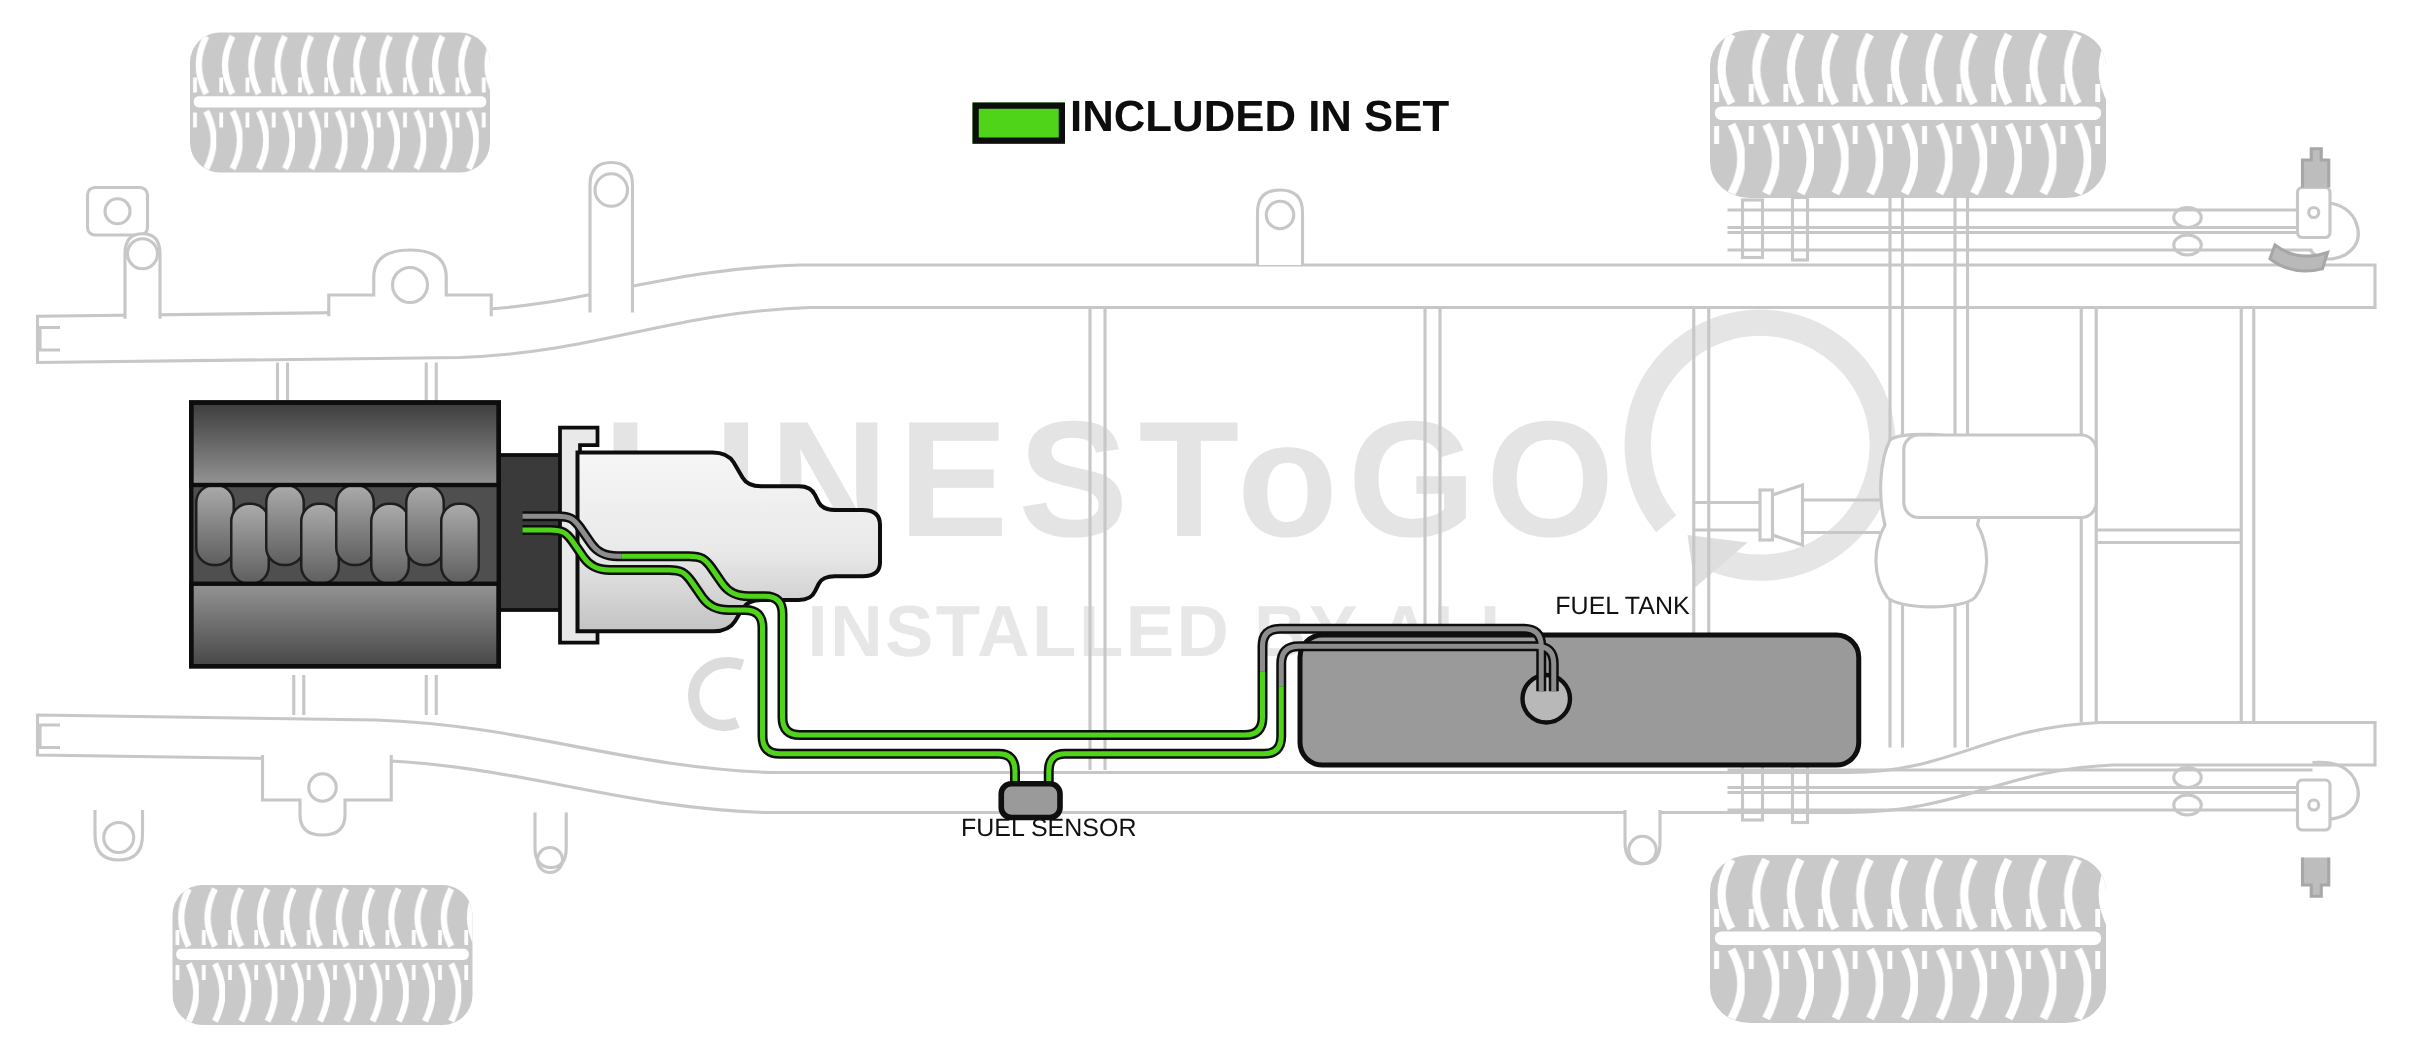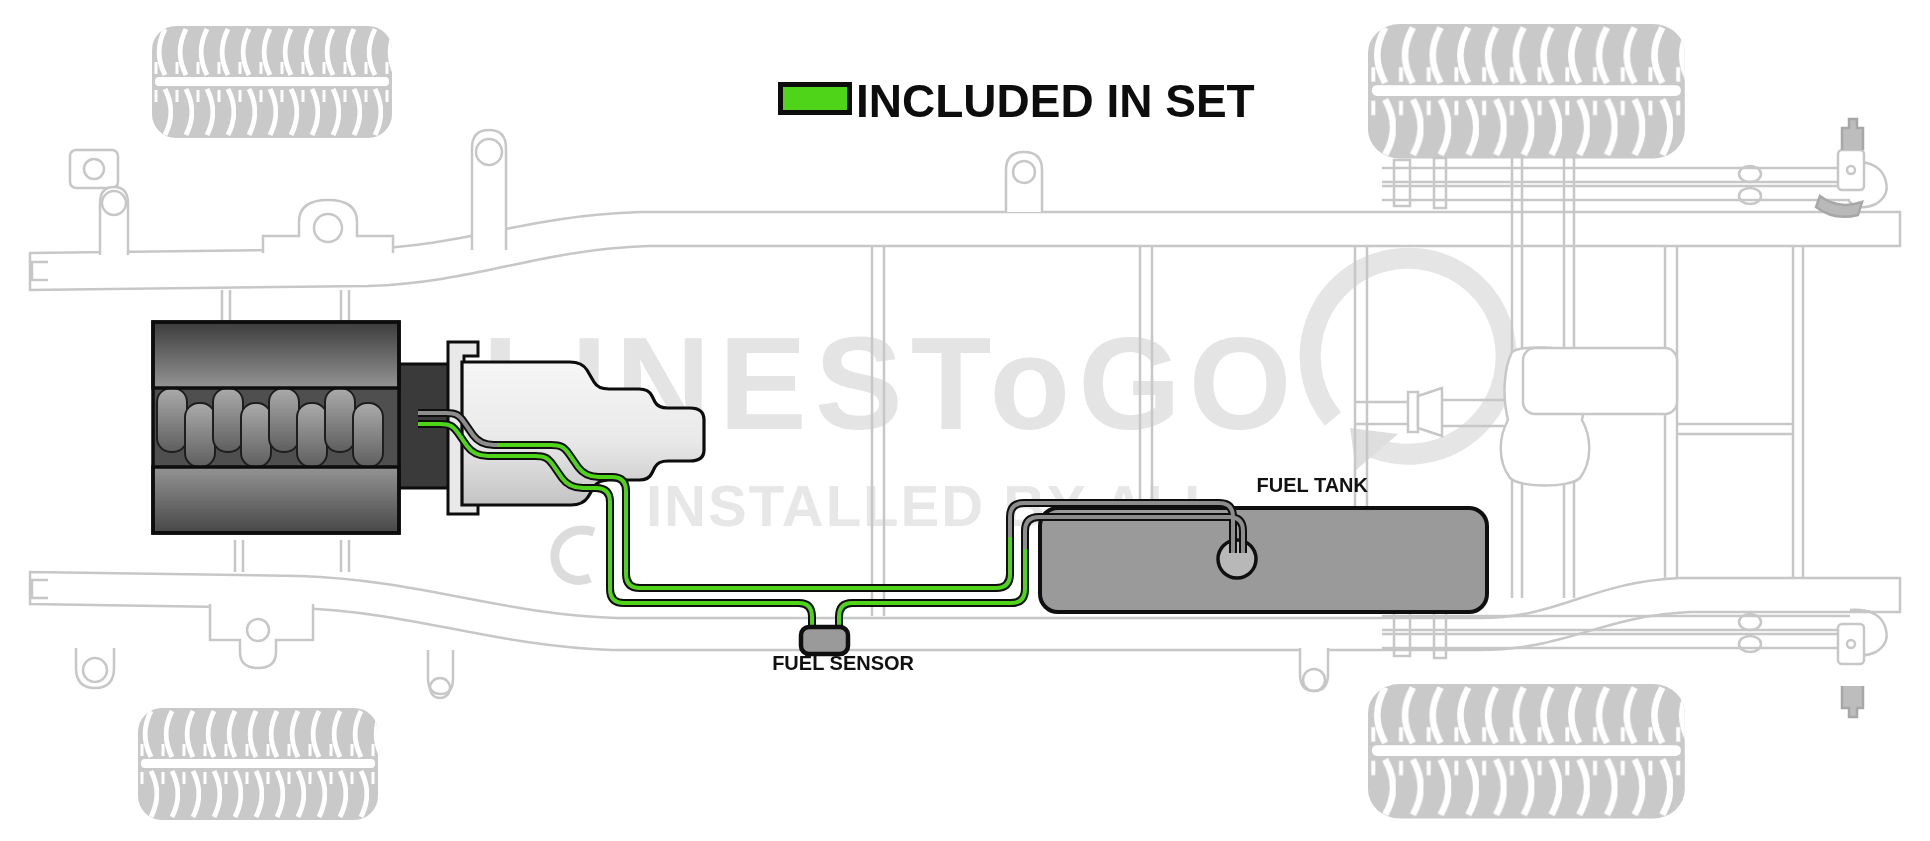"INCLUDED IN SET" .legend-label { font-size: 46px -> 35px }
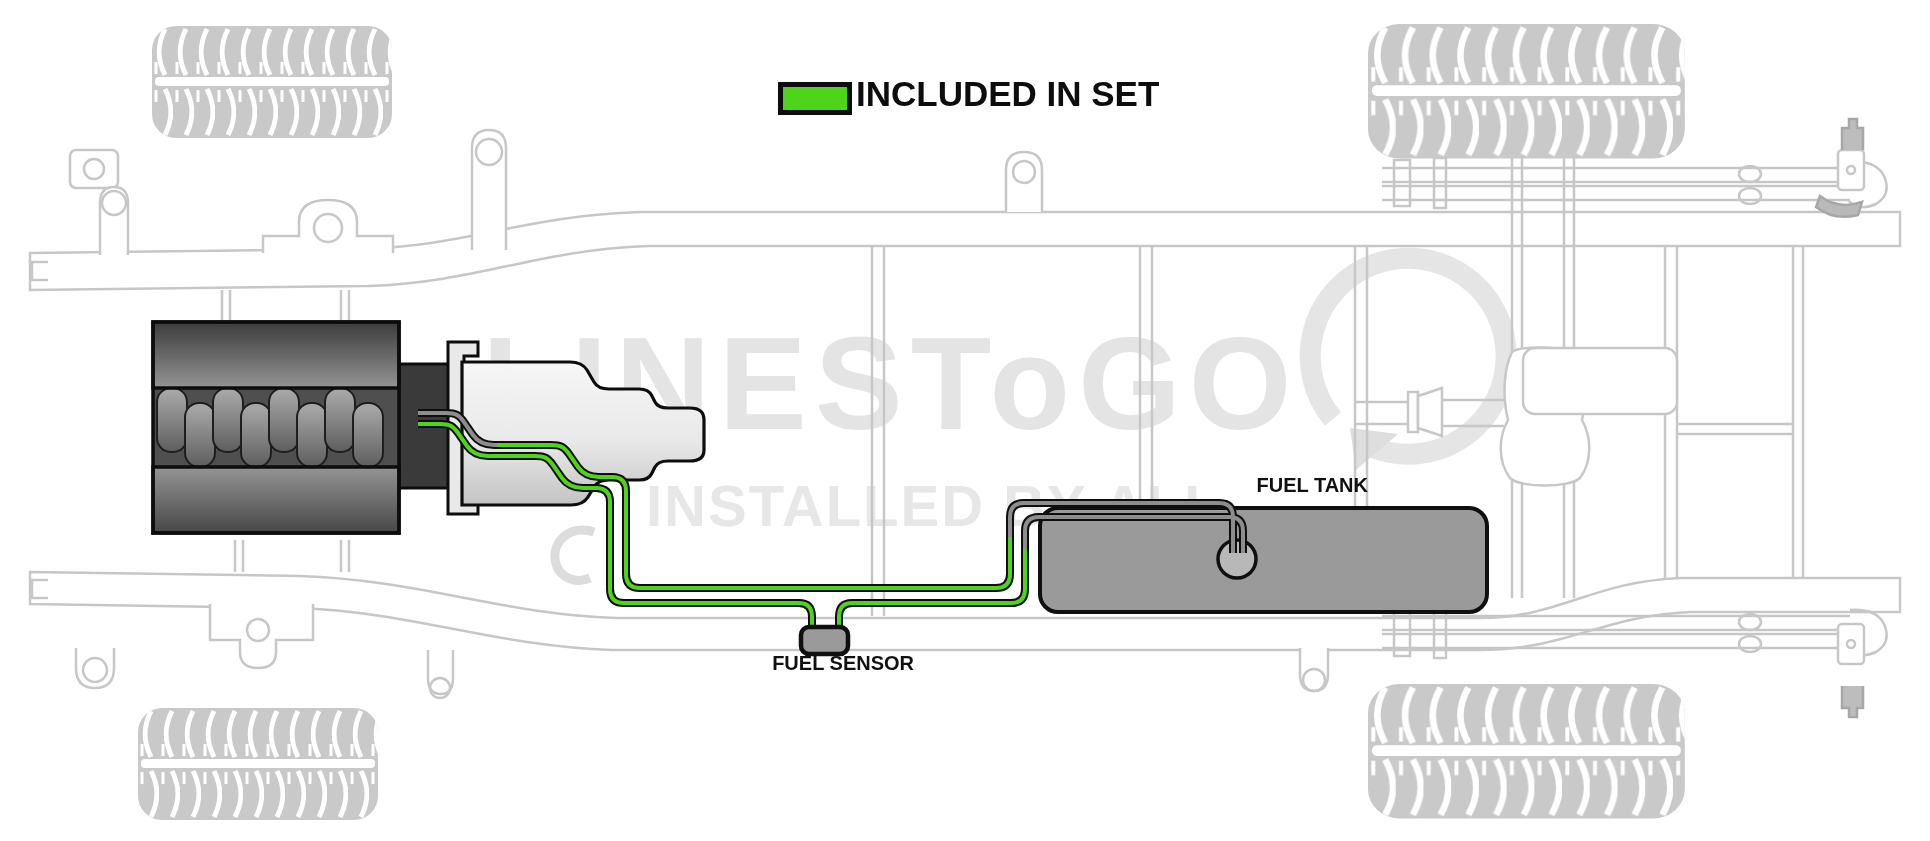"FUEL TANK" .callout { font-weight: 700 -> 400; text-align: right -> center }
